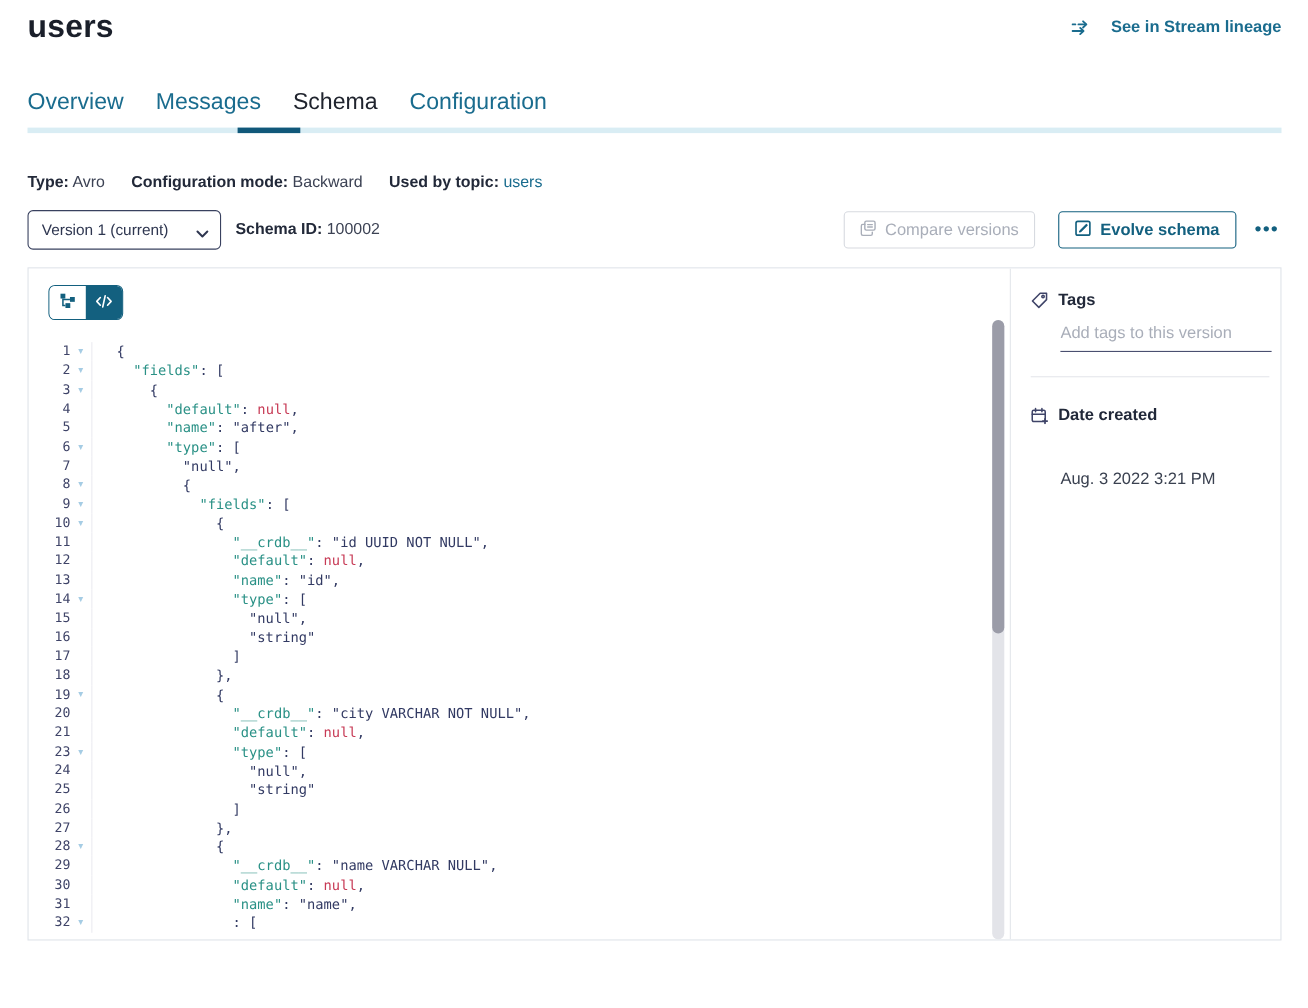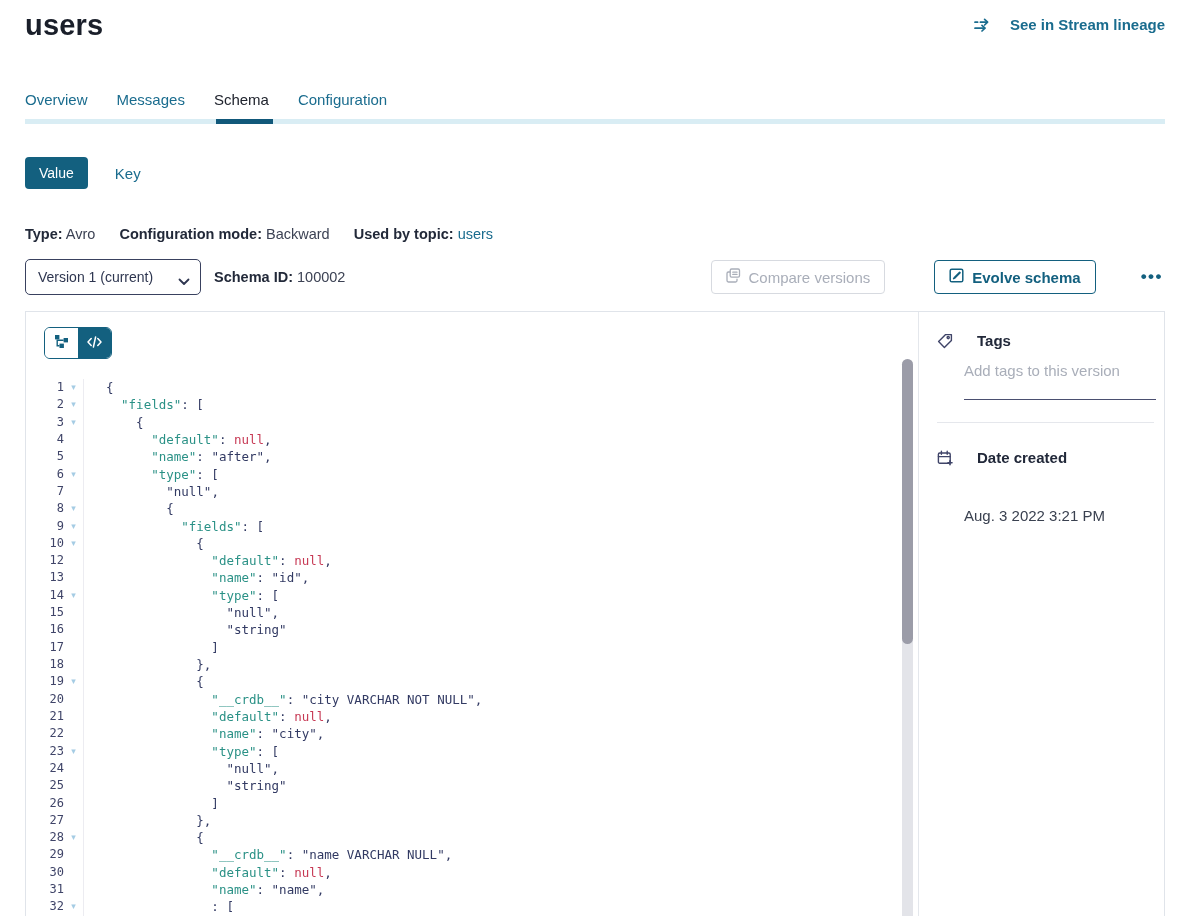"Overview" .tabs { font-size: 15px -> 21px; margin-top: 49px -> 39px }
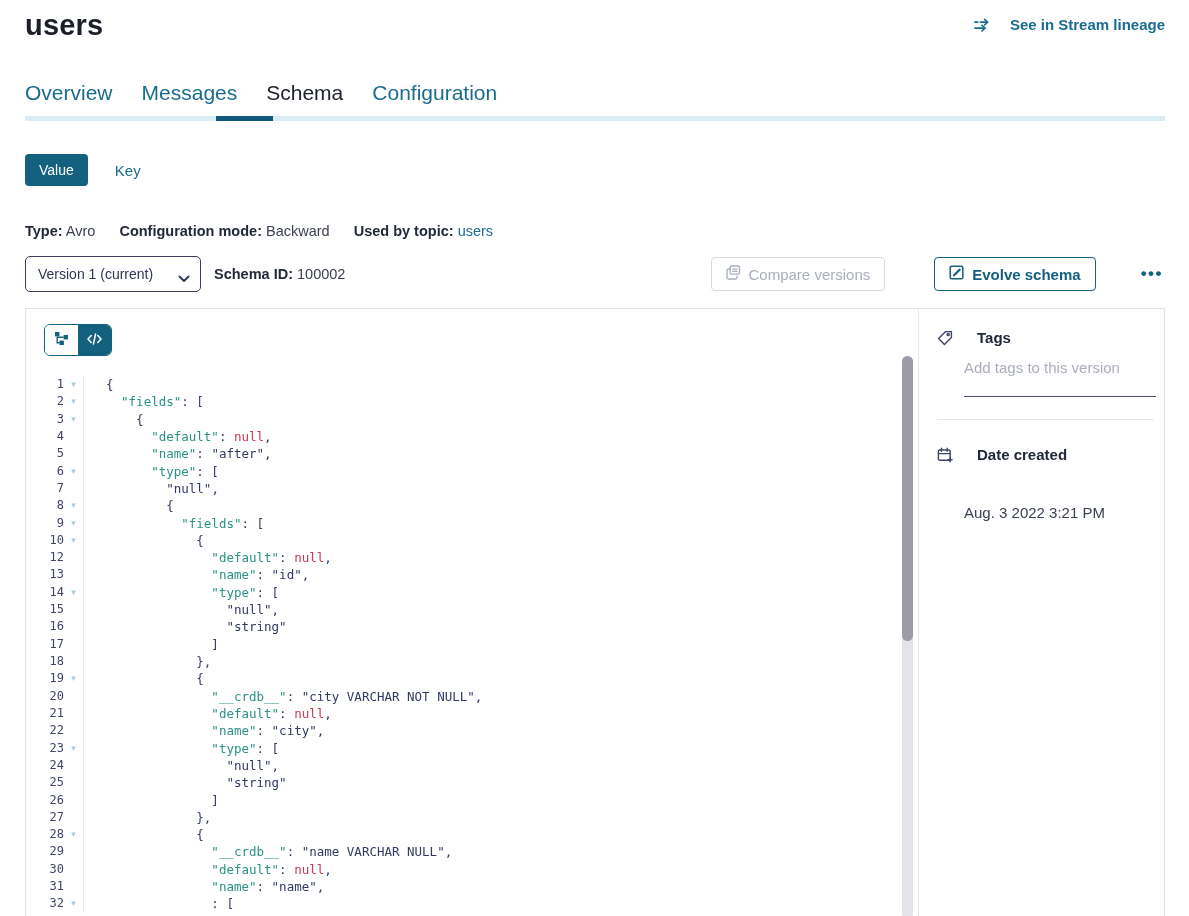"Value" div.vk-row { html: <div> <button>Value</button> <span>Key</span> </div> -> none }
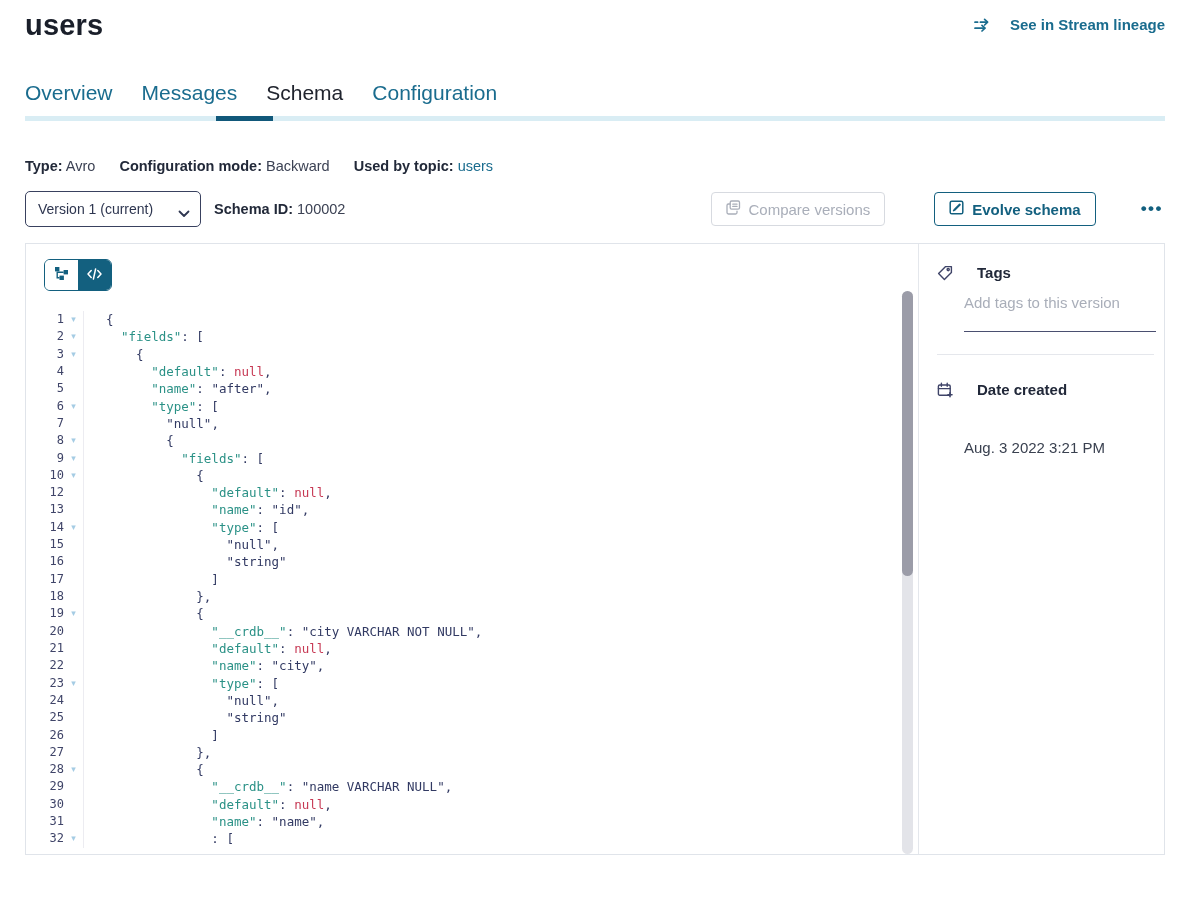"Compare versions" .toolbar-right { gap: 28px -> none }
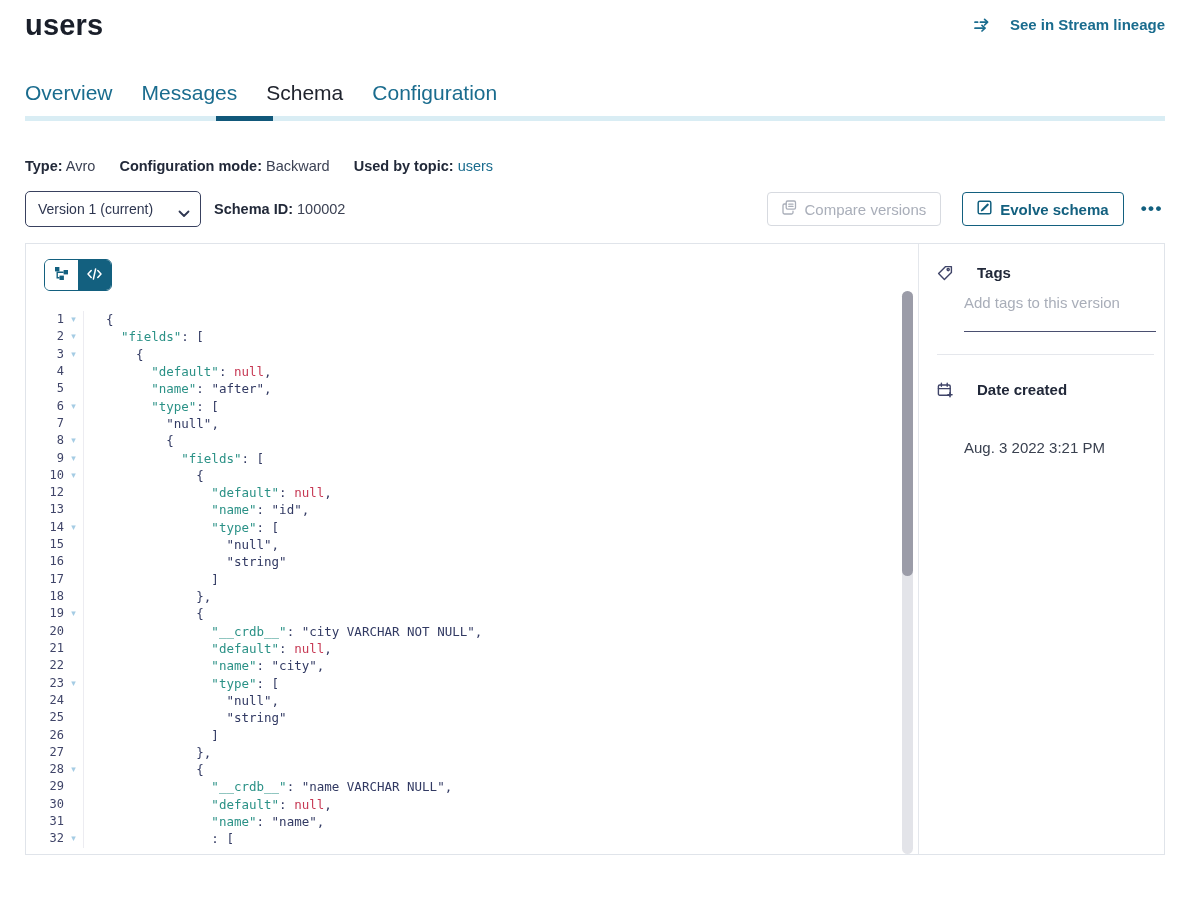"Tags" .side-header { gap: 24px -> 9px }
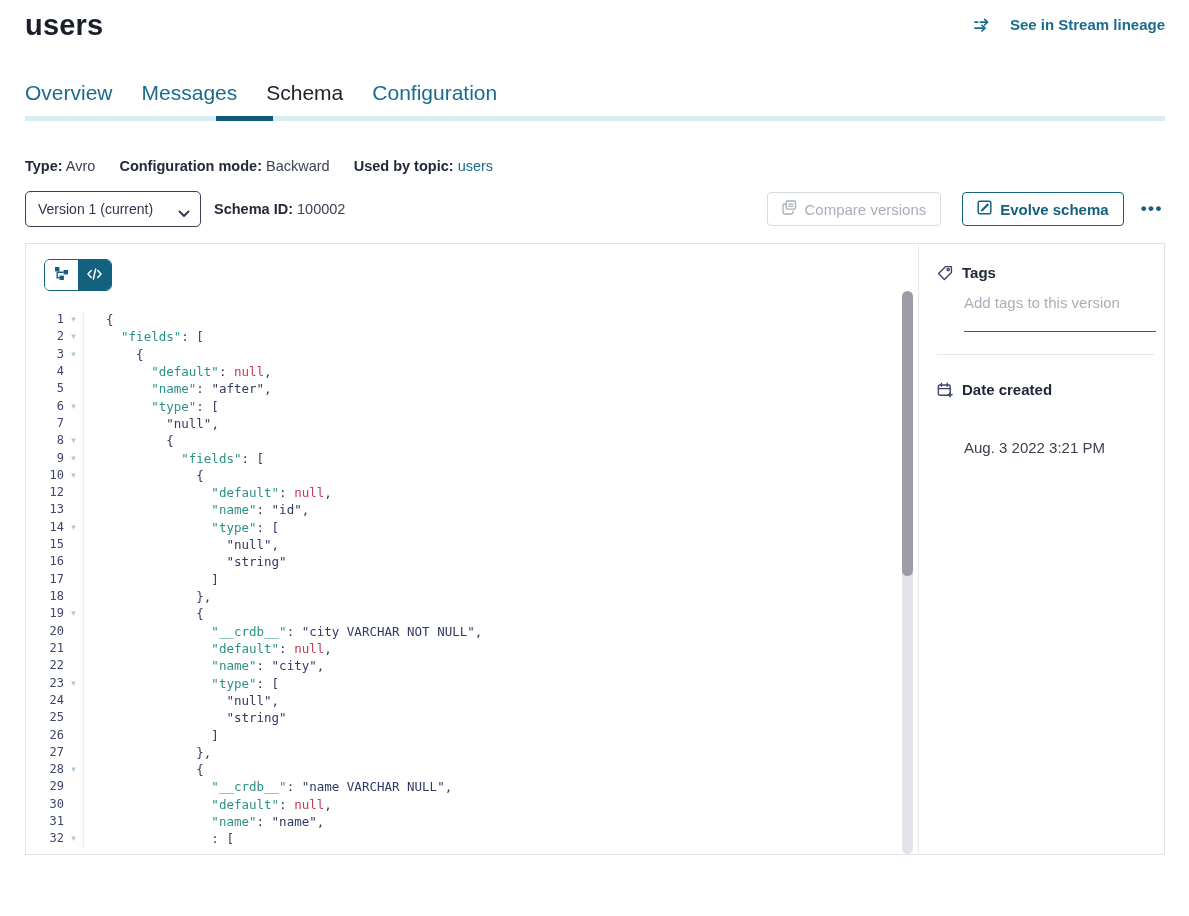"Add tags to this version" .tags-input { padding: 0 0 20px 0 -> 0 0 8px 0 }
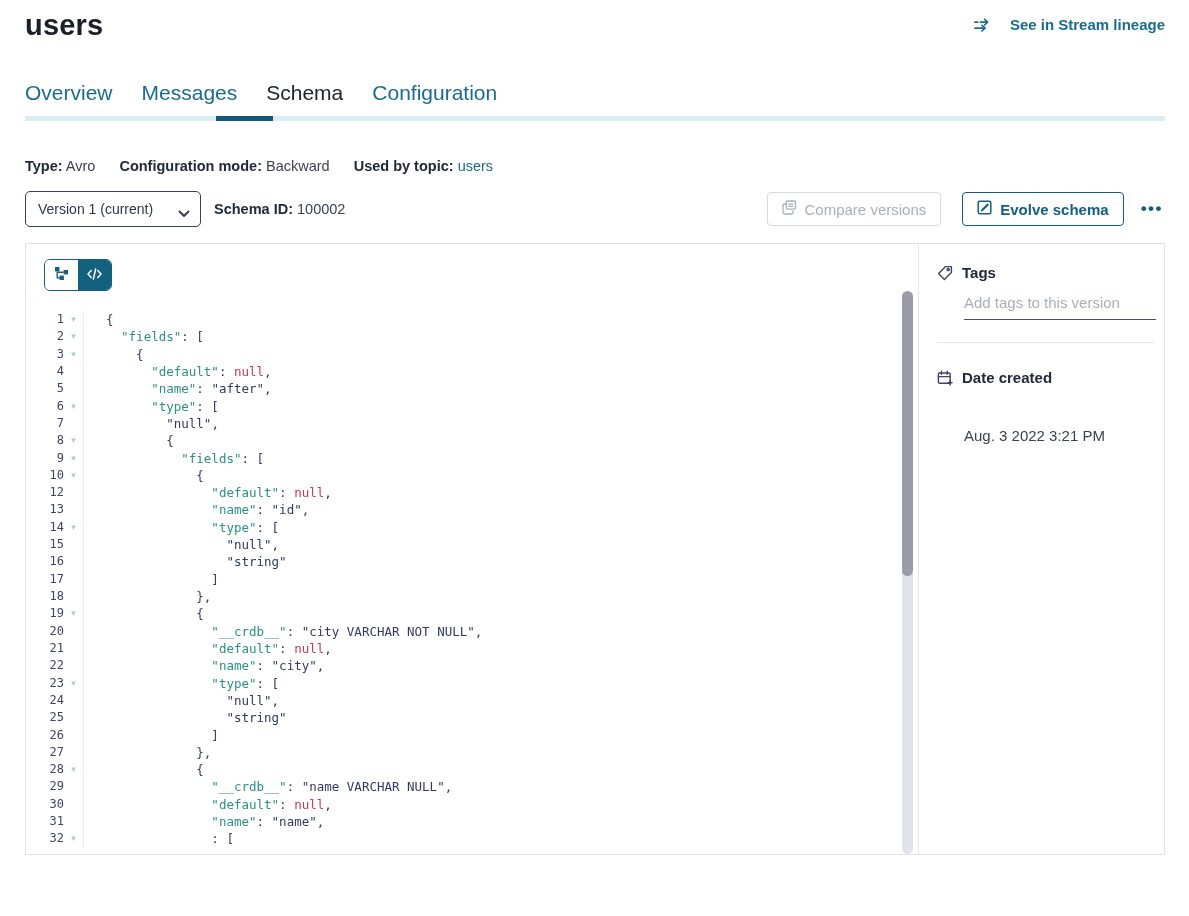"11" div.code-line { html: none -> <div> <span>11</span> <span></span> <code> <span>"__crdb__"</span>: <span>"id UUID NOT NULL"</span>,</code> </div> }
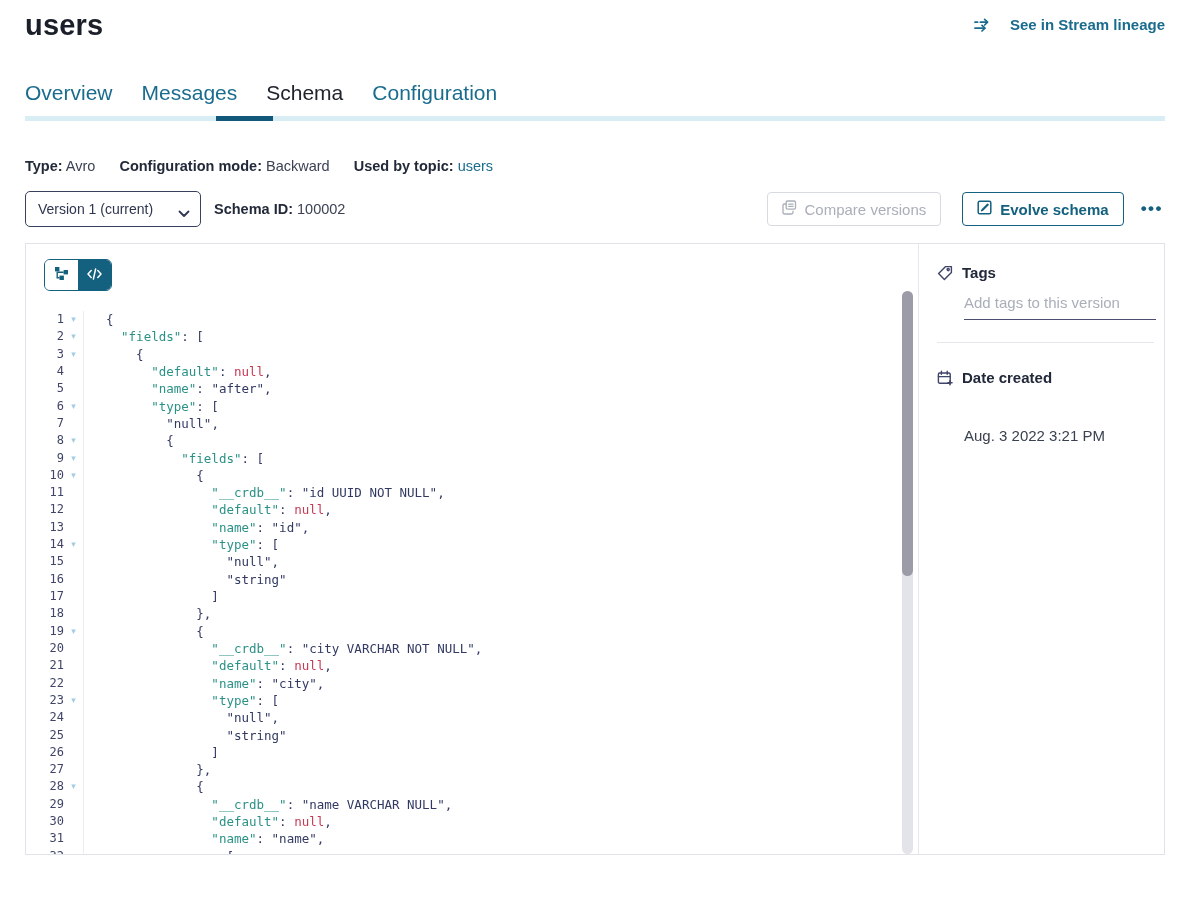"22" div.code-line { html: <div> <span>22</span> <span></span> <code> <span>"name"</span>: <span>"city"</span>,</code> </div> -> none }
